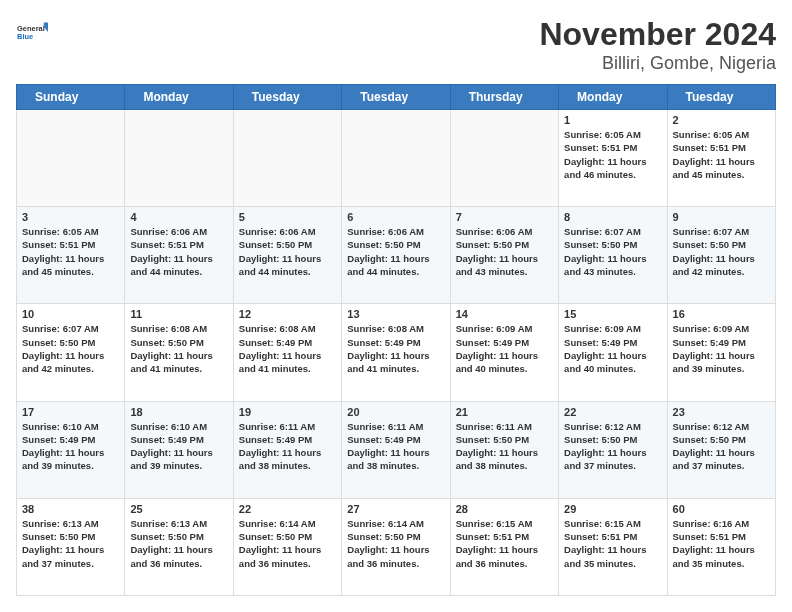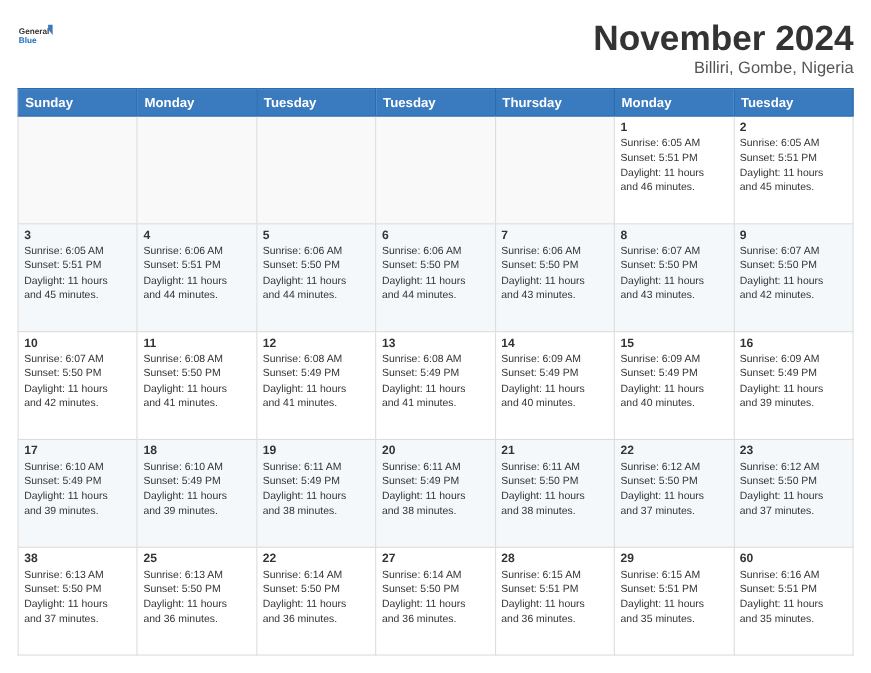"Billiri, Gombe, Nigeria" .subtitle { font-size: 15px -> 18px }
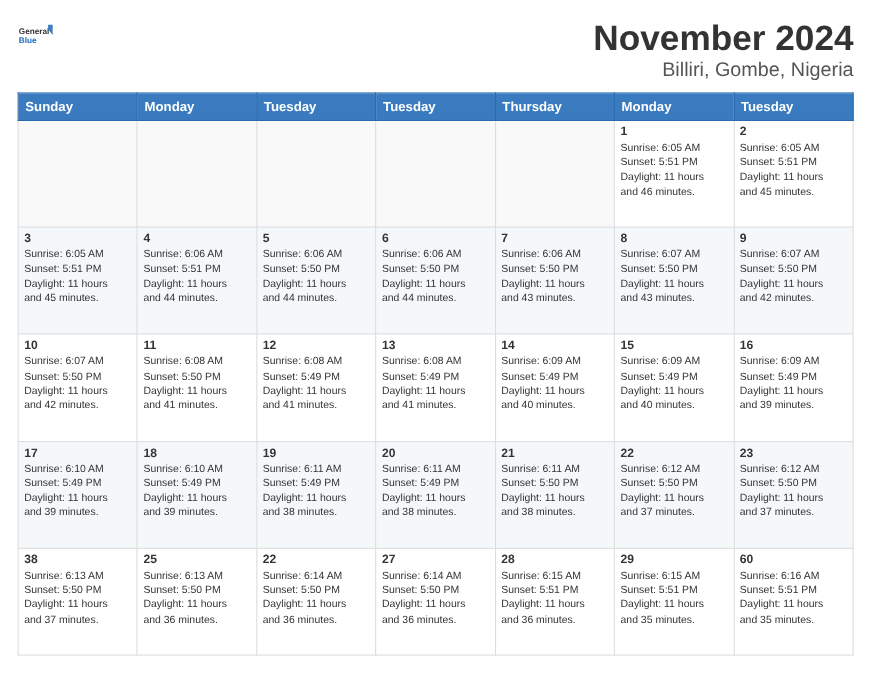"Sunday" .calendar th { padding: 5px 6px -> 5px 18px }
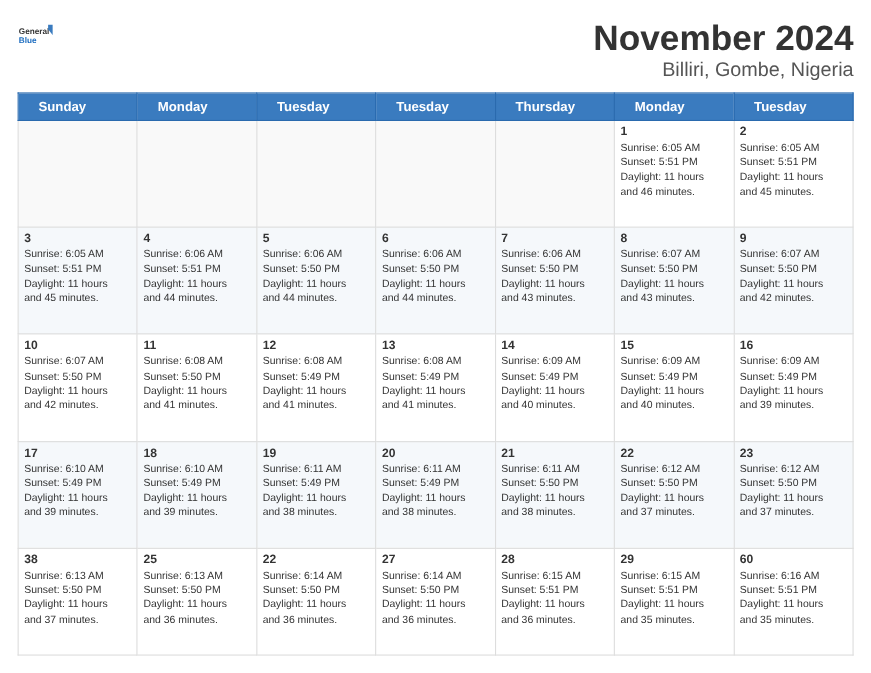"Sunrise: 6:05 AM" .day-info { font-weight: none -> bold }
